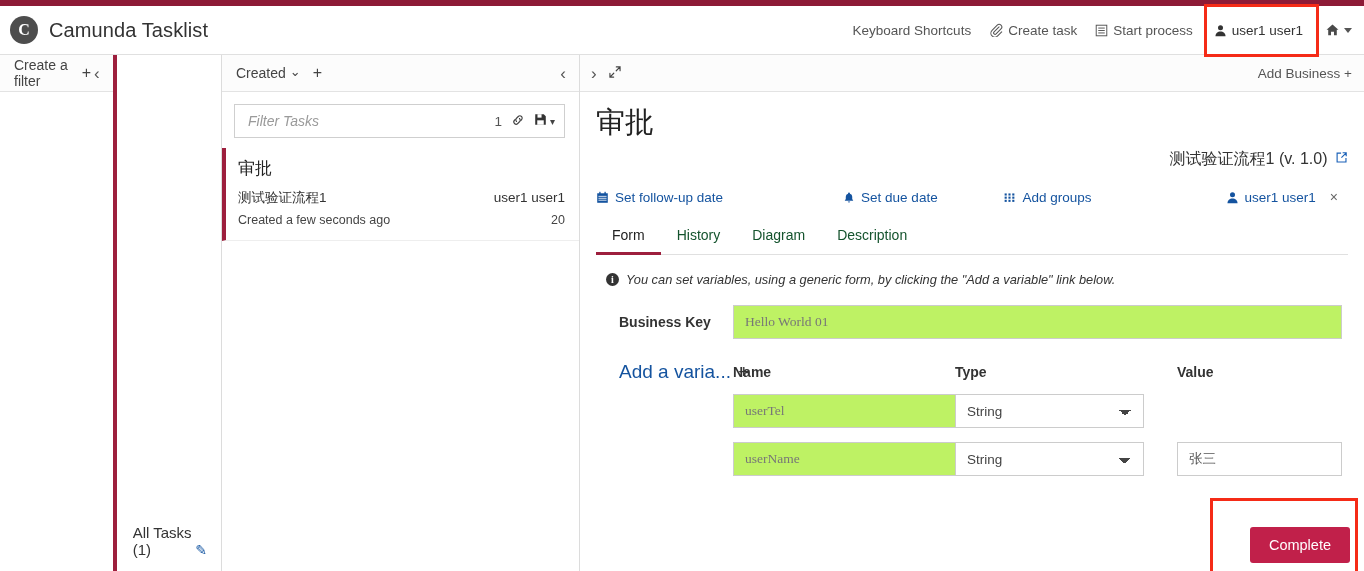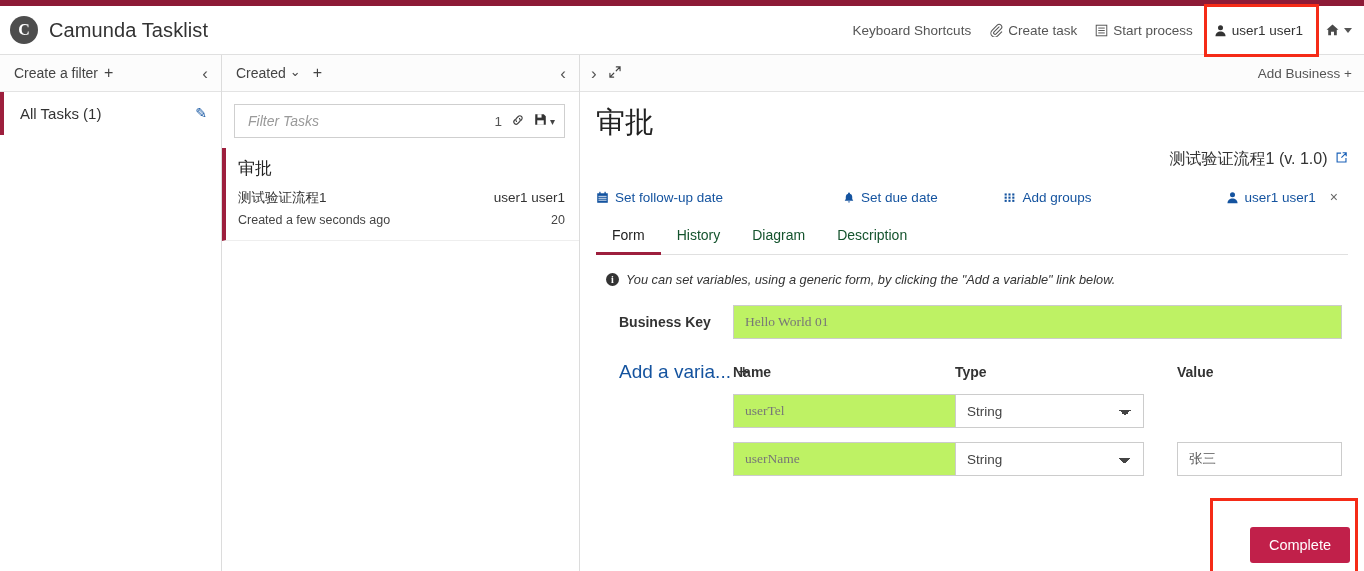"Create a filter" .col-filters { flex-direction: column -> row }
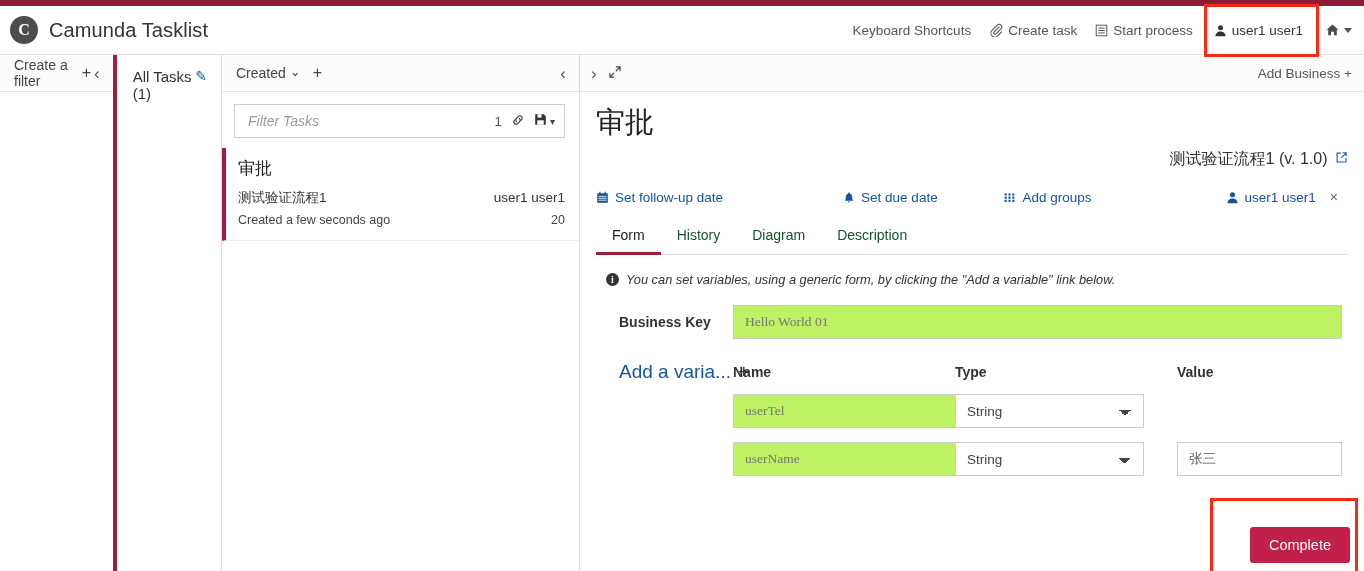"All Tasks (1)" .filter-item { align-items: flex-start -> flex-end }
